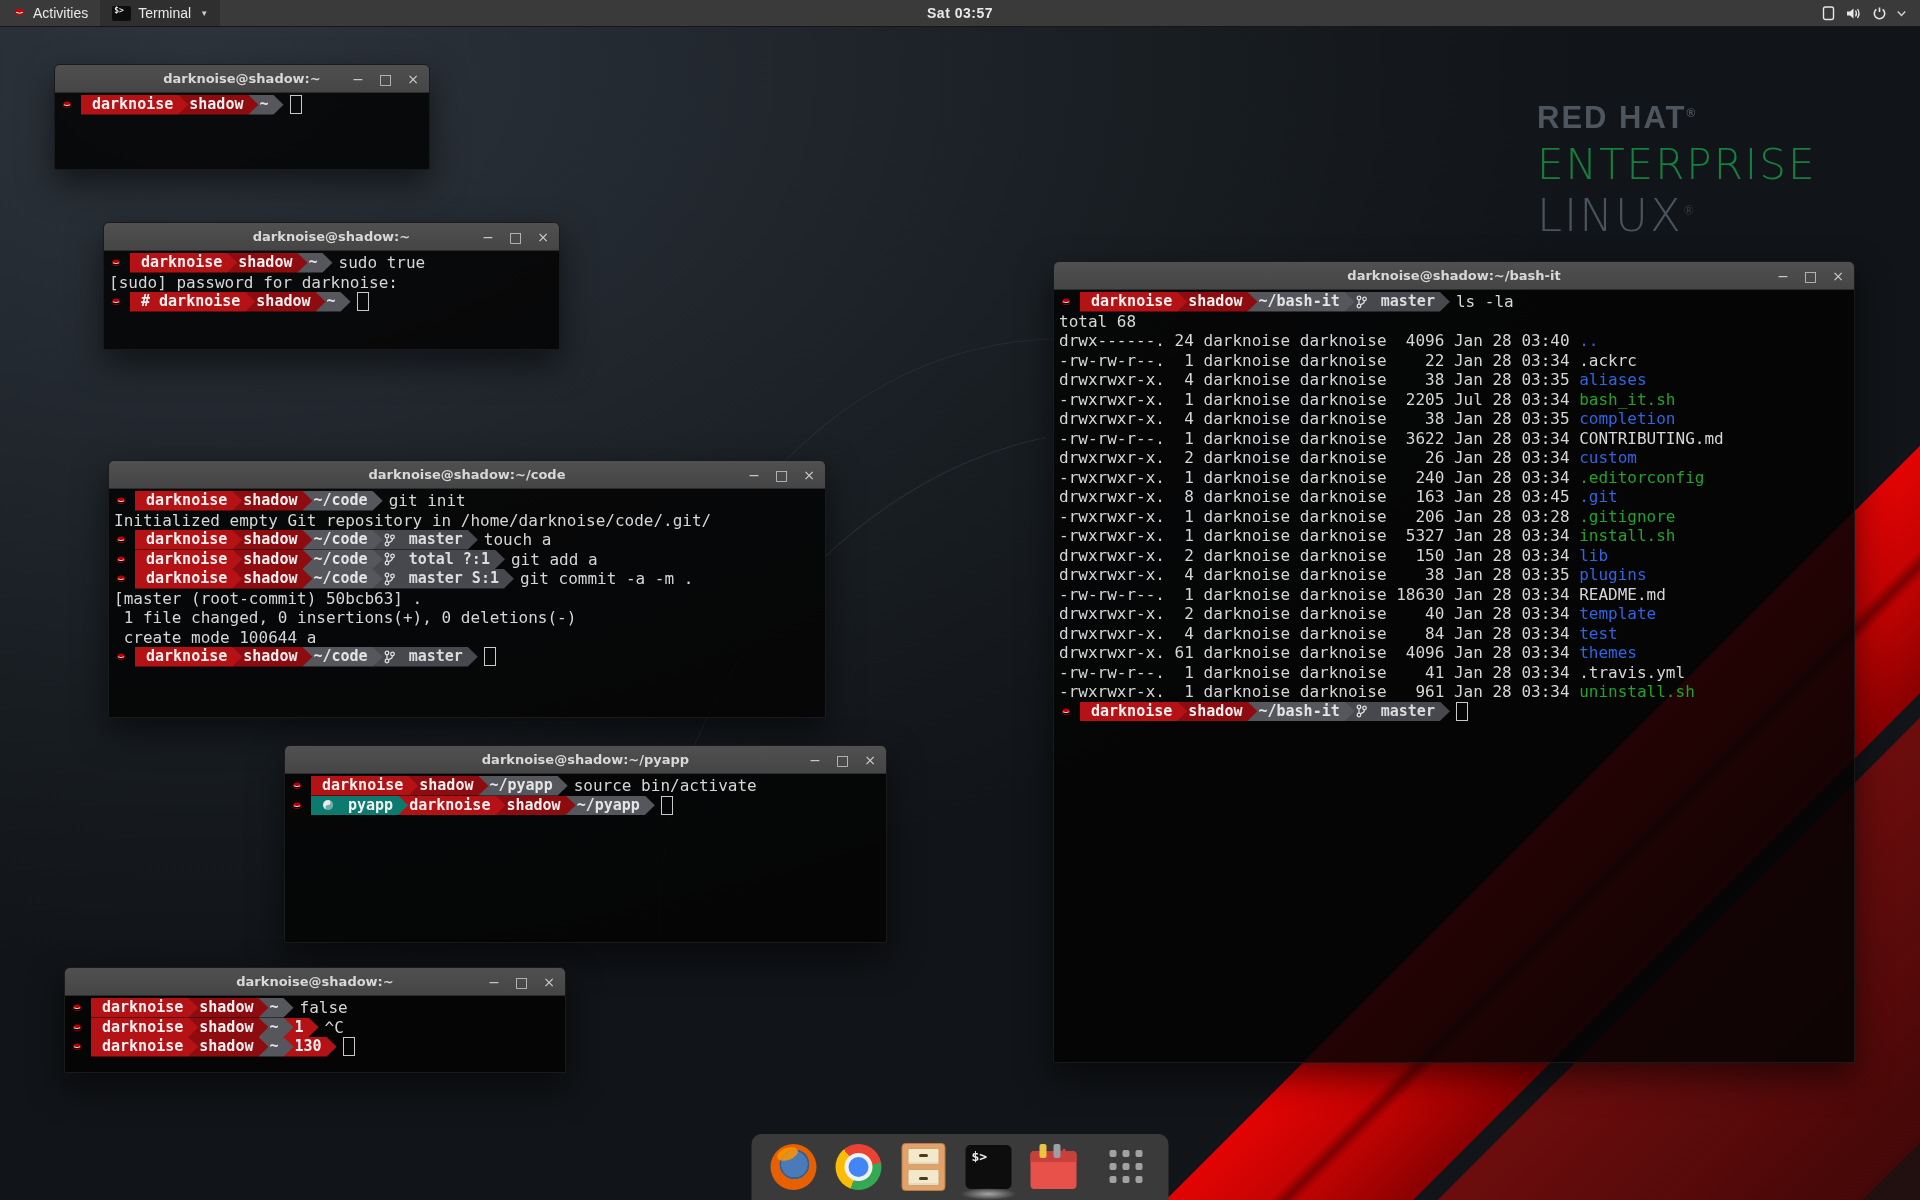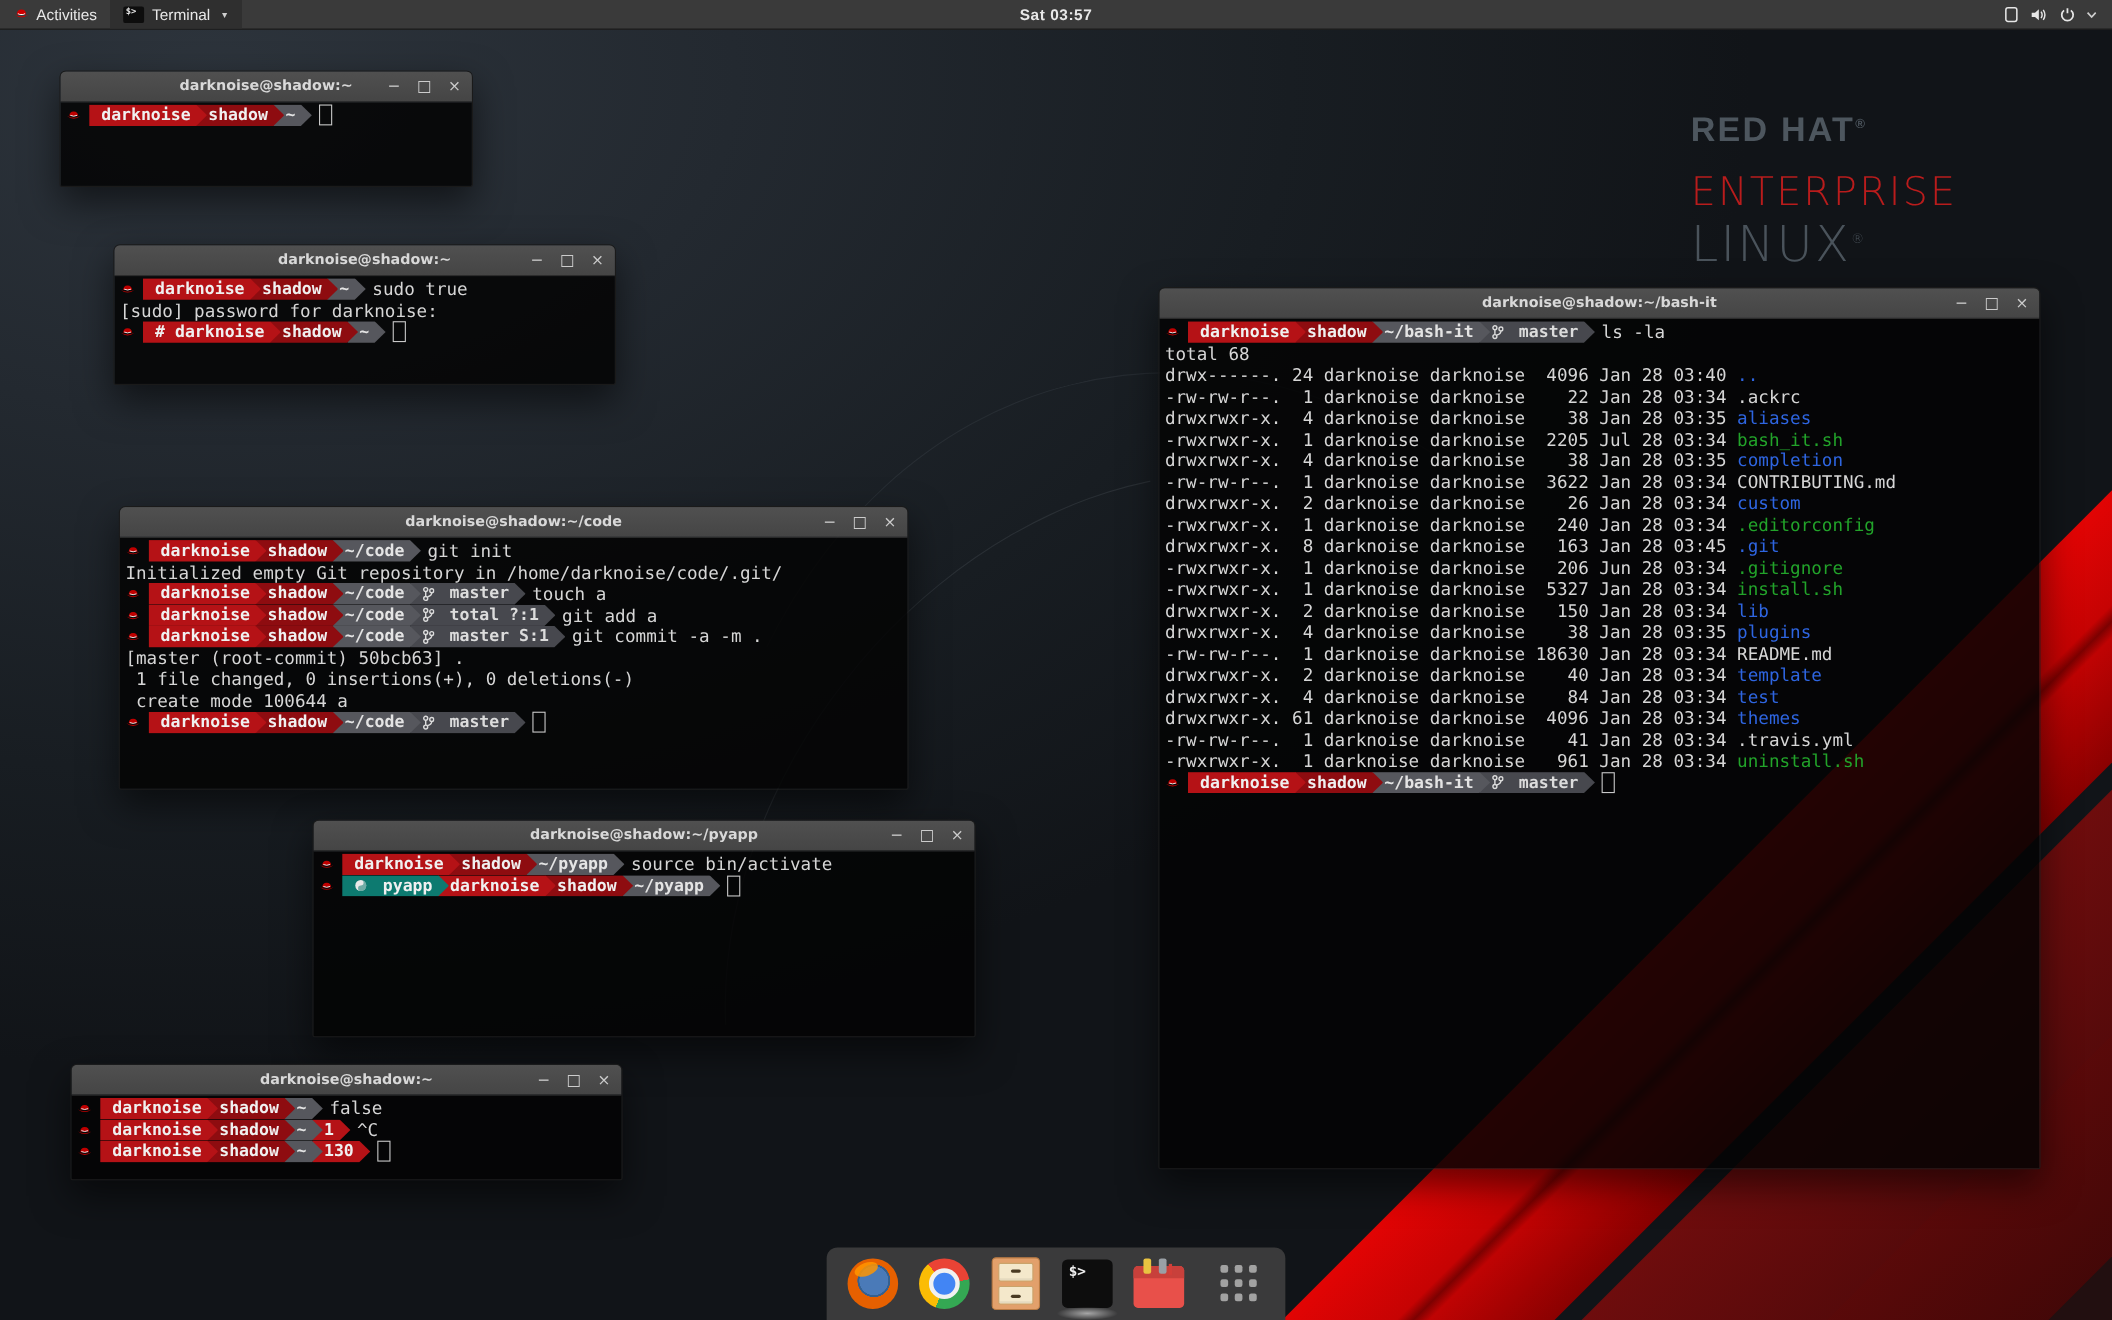"ENTERPRISE" .rhel-l2 { color: #b91c1c -> #15803d; font-size: 36px -> 42px; margin-top: 18px -> 4px }
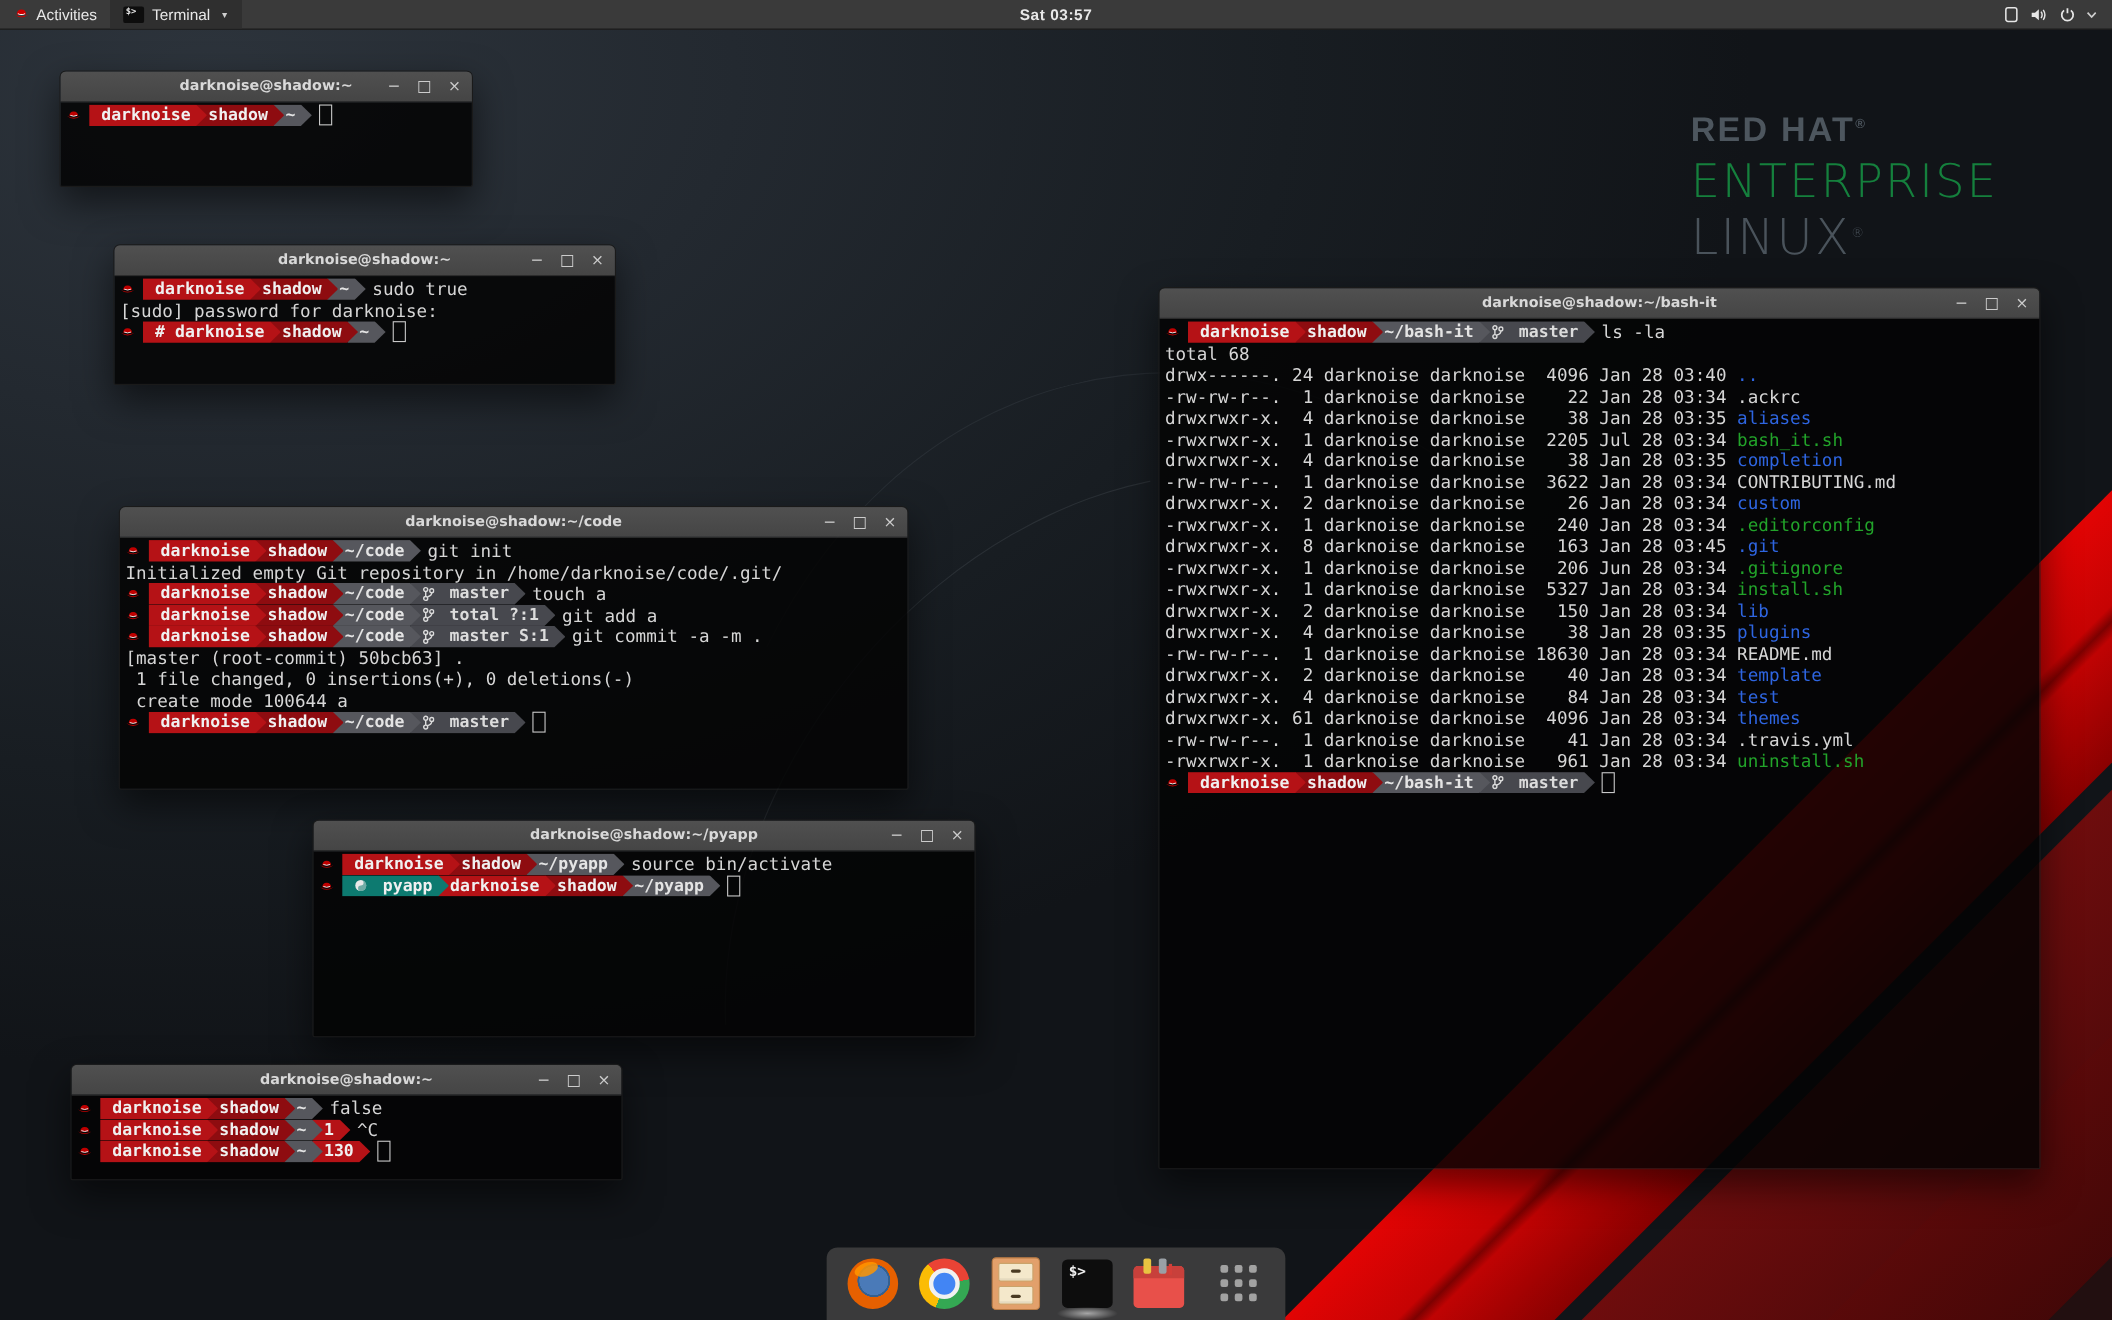"-rwxrwxr-x. 1 darknoise darknoise 206" span { text: Jun 28 03:34 -> Jan 28 03:28 }
